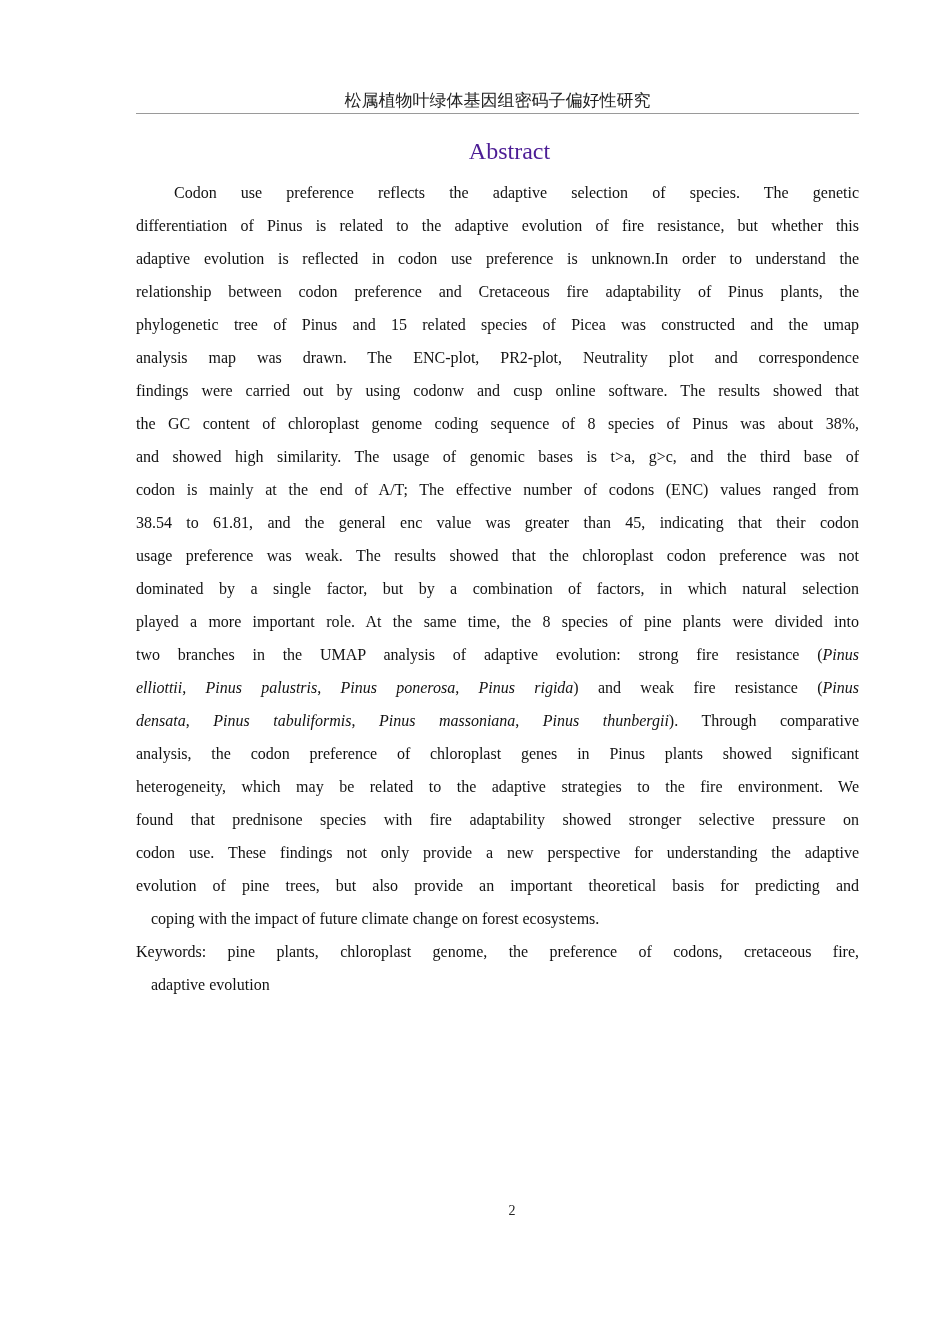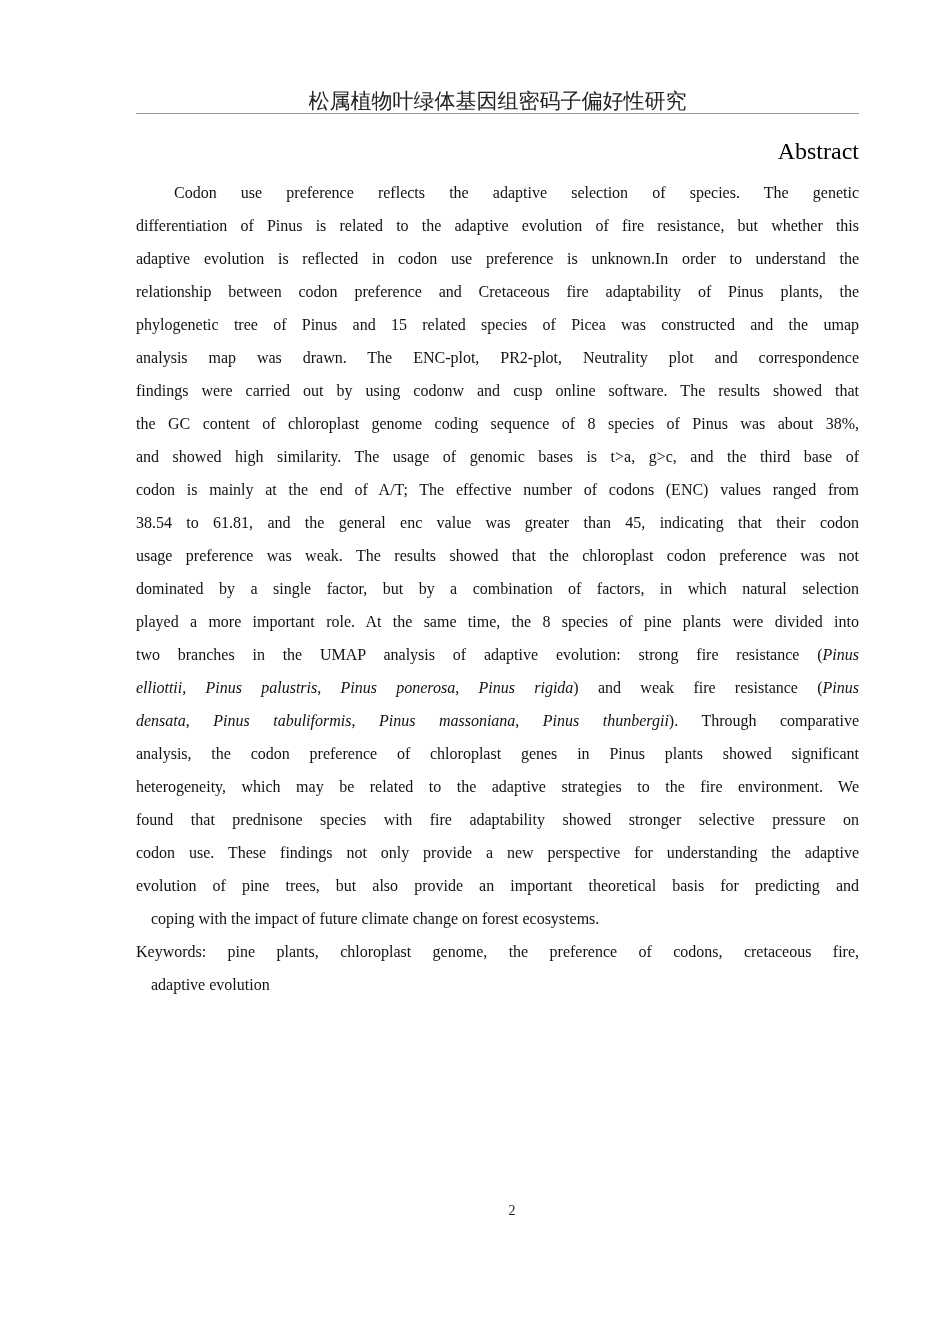"松属植物叶绿体基因组密码子偏好性研究" .header-title { font-size: 21px -> 17px }
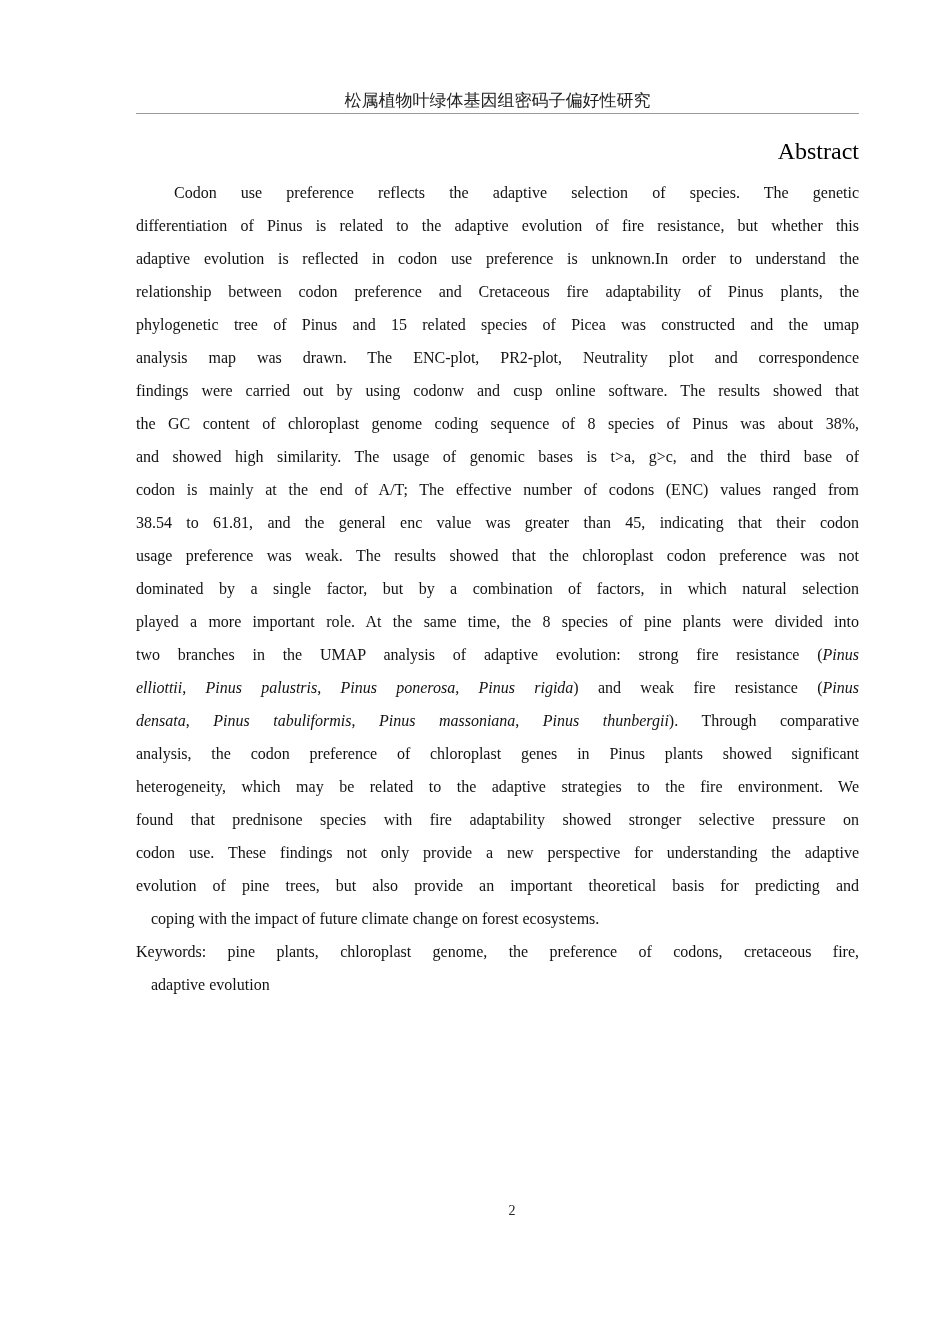"Abstract" .abstract-heading { color: #000000 -> #4c1d95; left: 136px -> 148px; text-align: right -> center }
